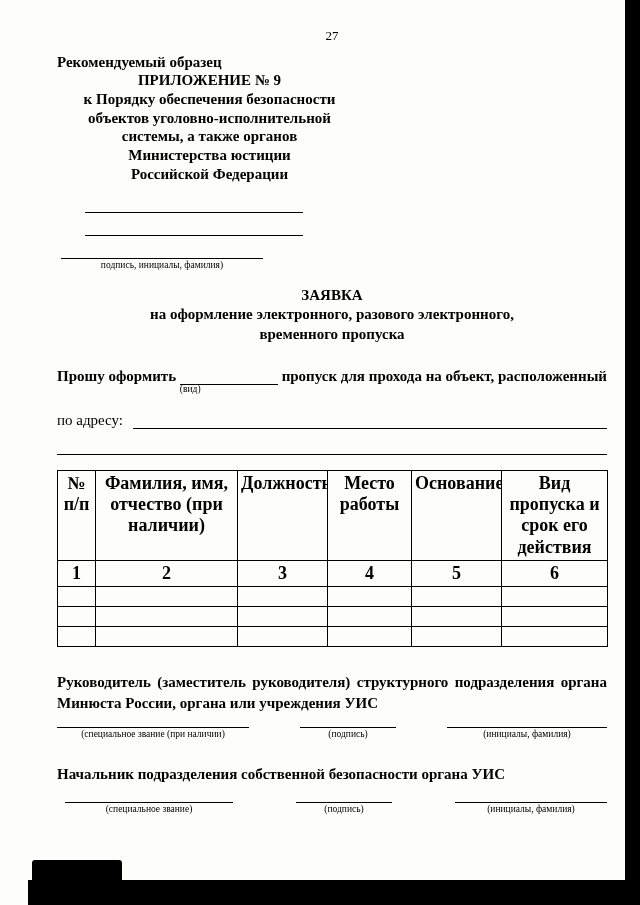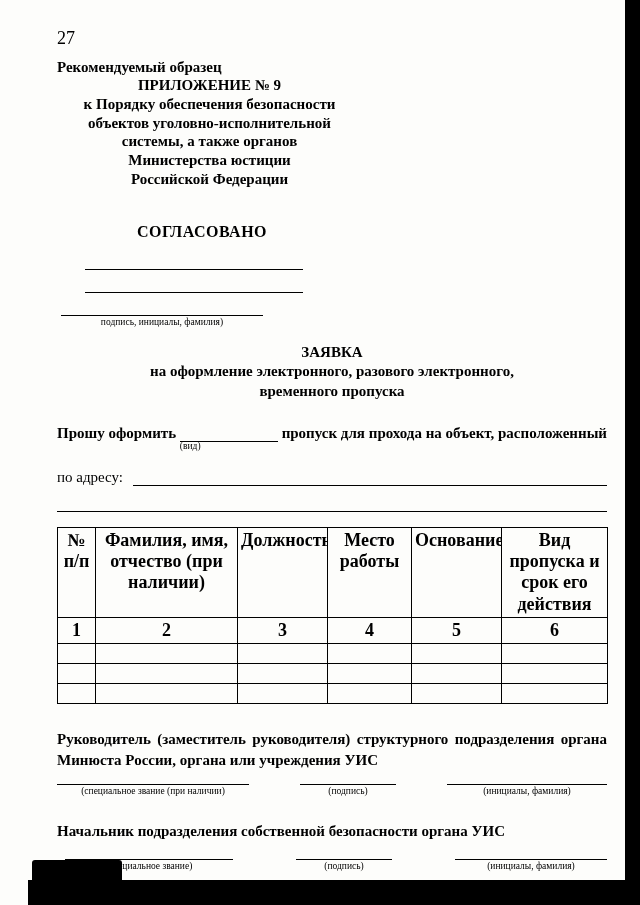"27" .page-number { font-size: 18px -> 13px; text-align: none -> center }
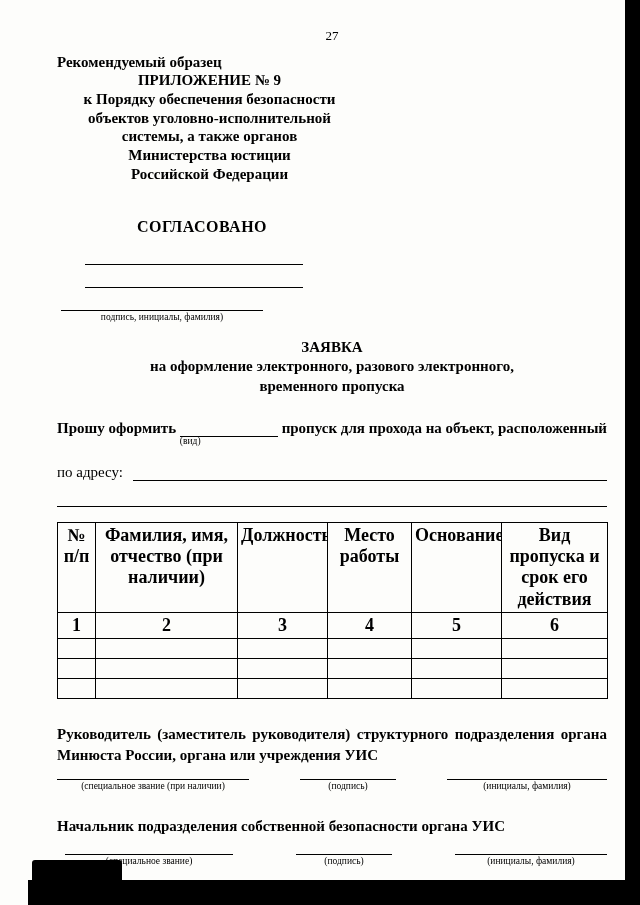"СОГЛАСОВАНО" div.approval-title { html: <div>СОГЛАСОВАНО</div> -> none }
